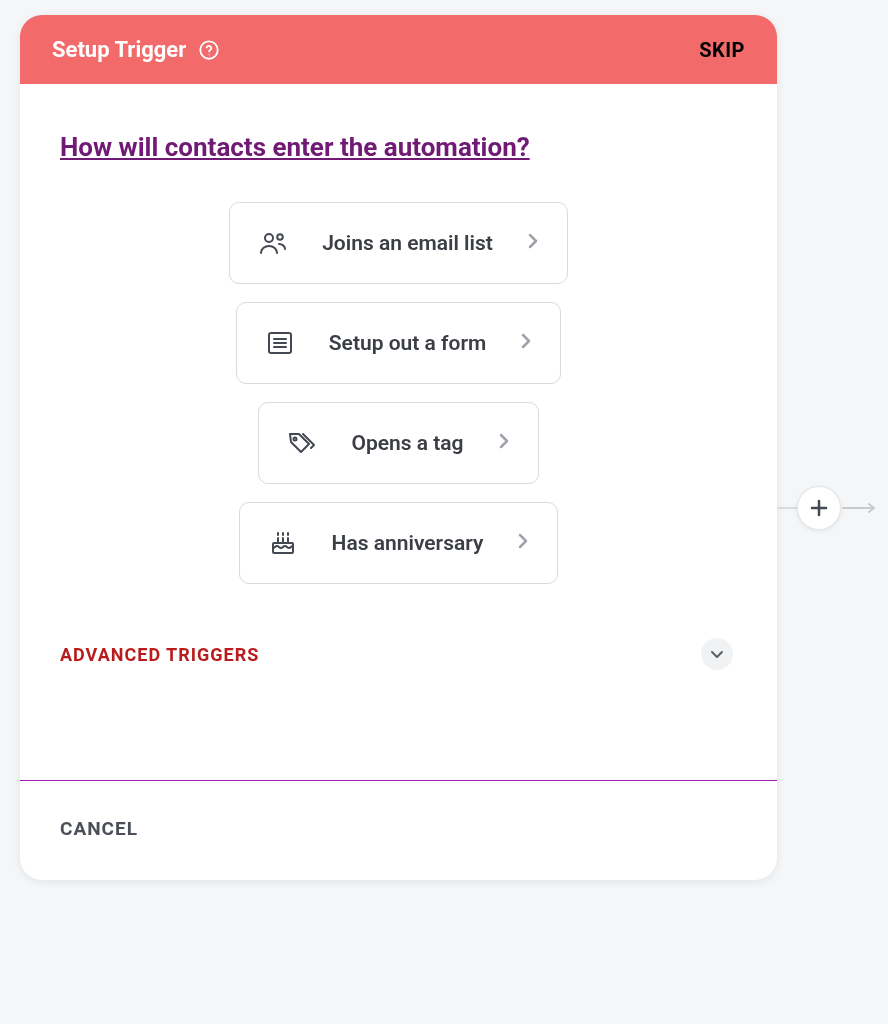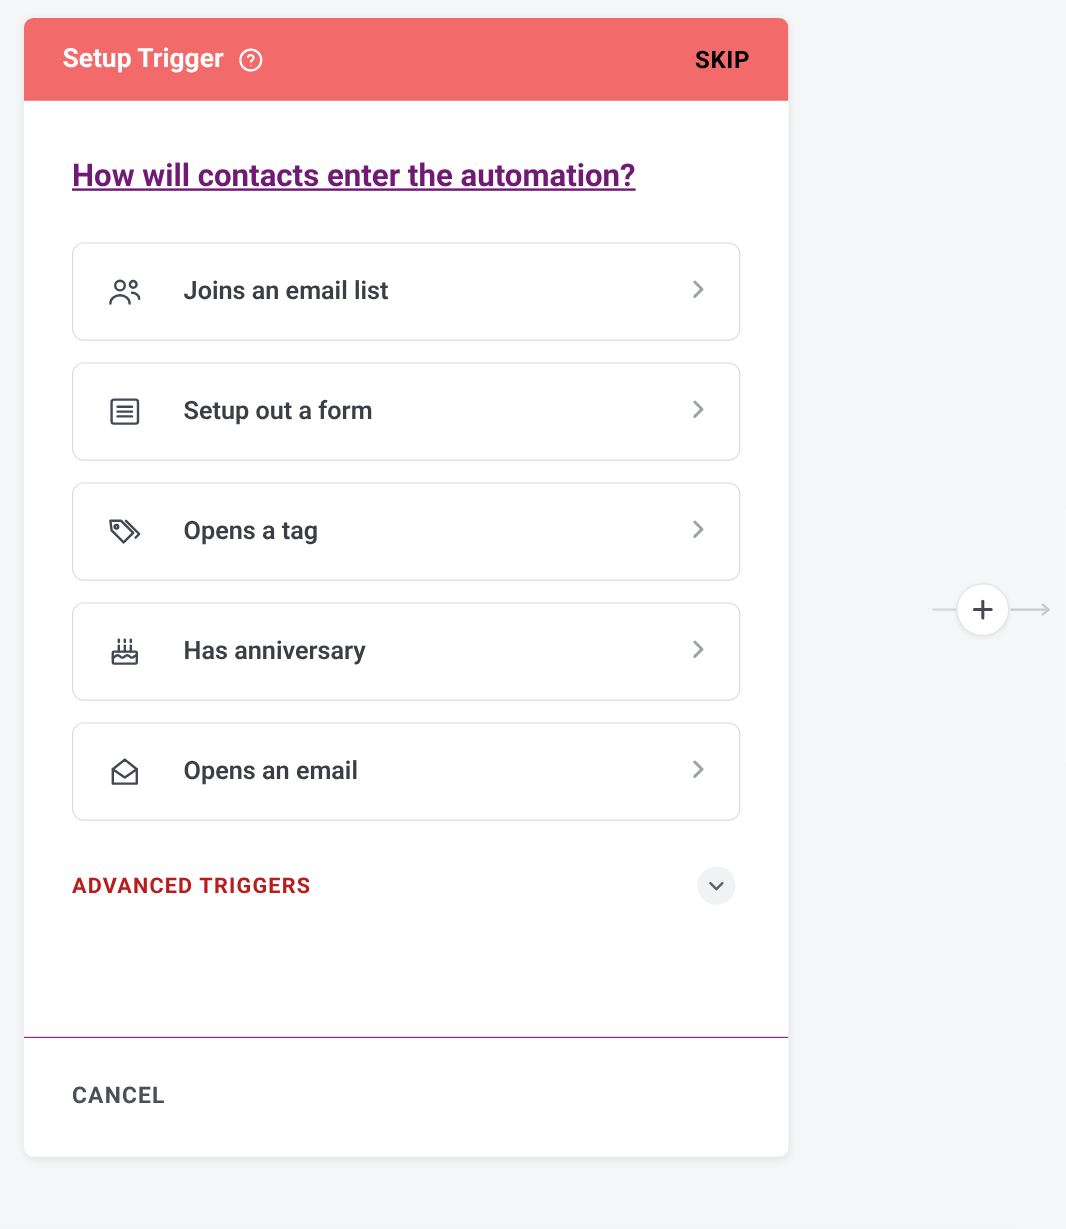"Setup Trigger" .card { border-radius: 8px -> 22px; width: 637px -> 757px }
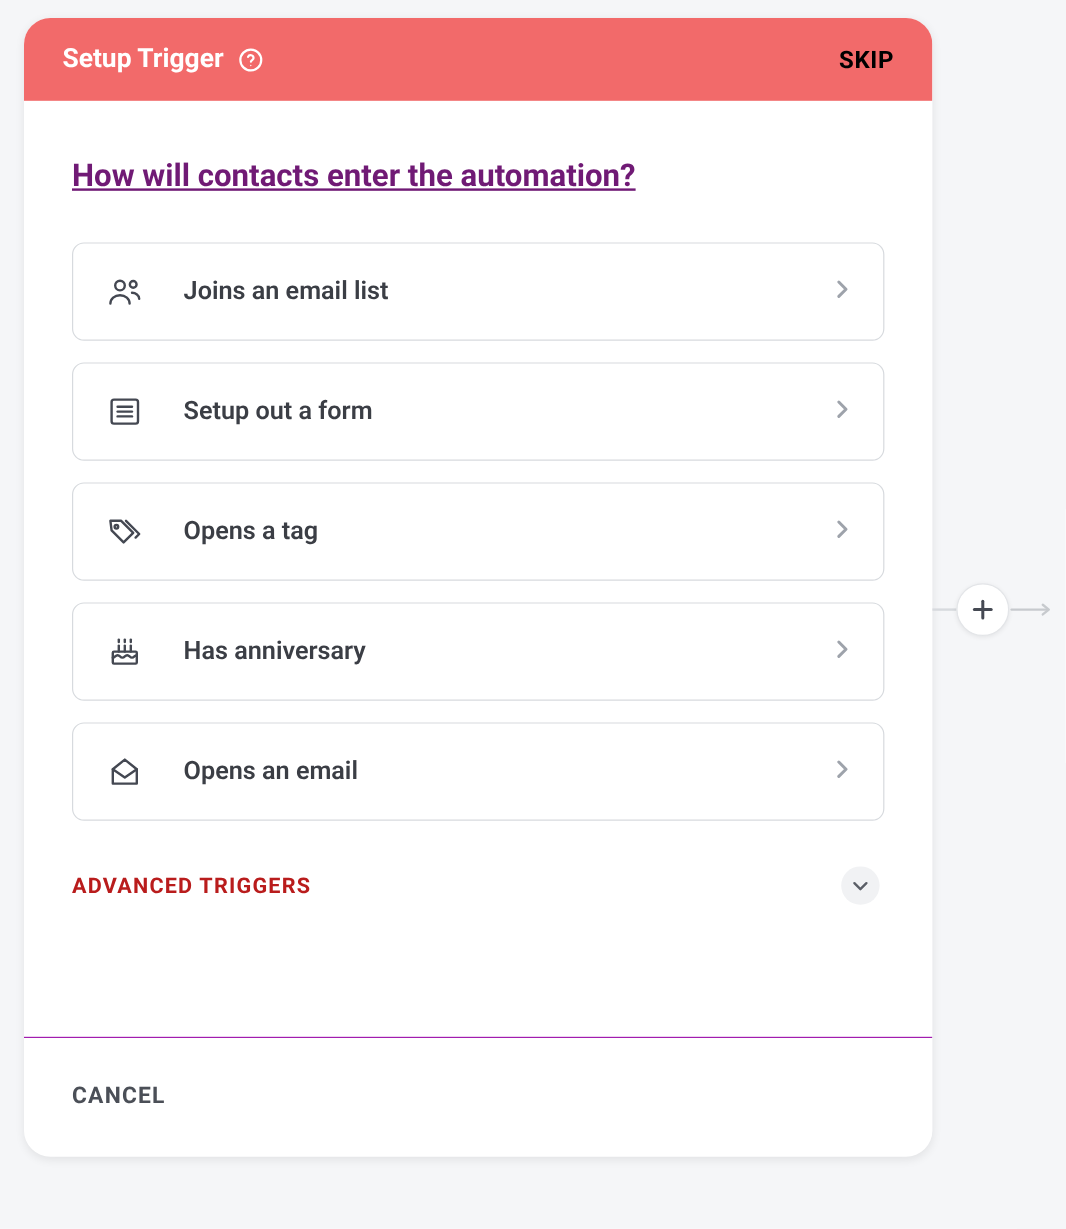"Joins an email list" .trigger-list { align-items: none -> center; margin-bottom: 32px -> 48px }
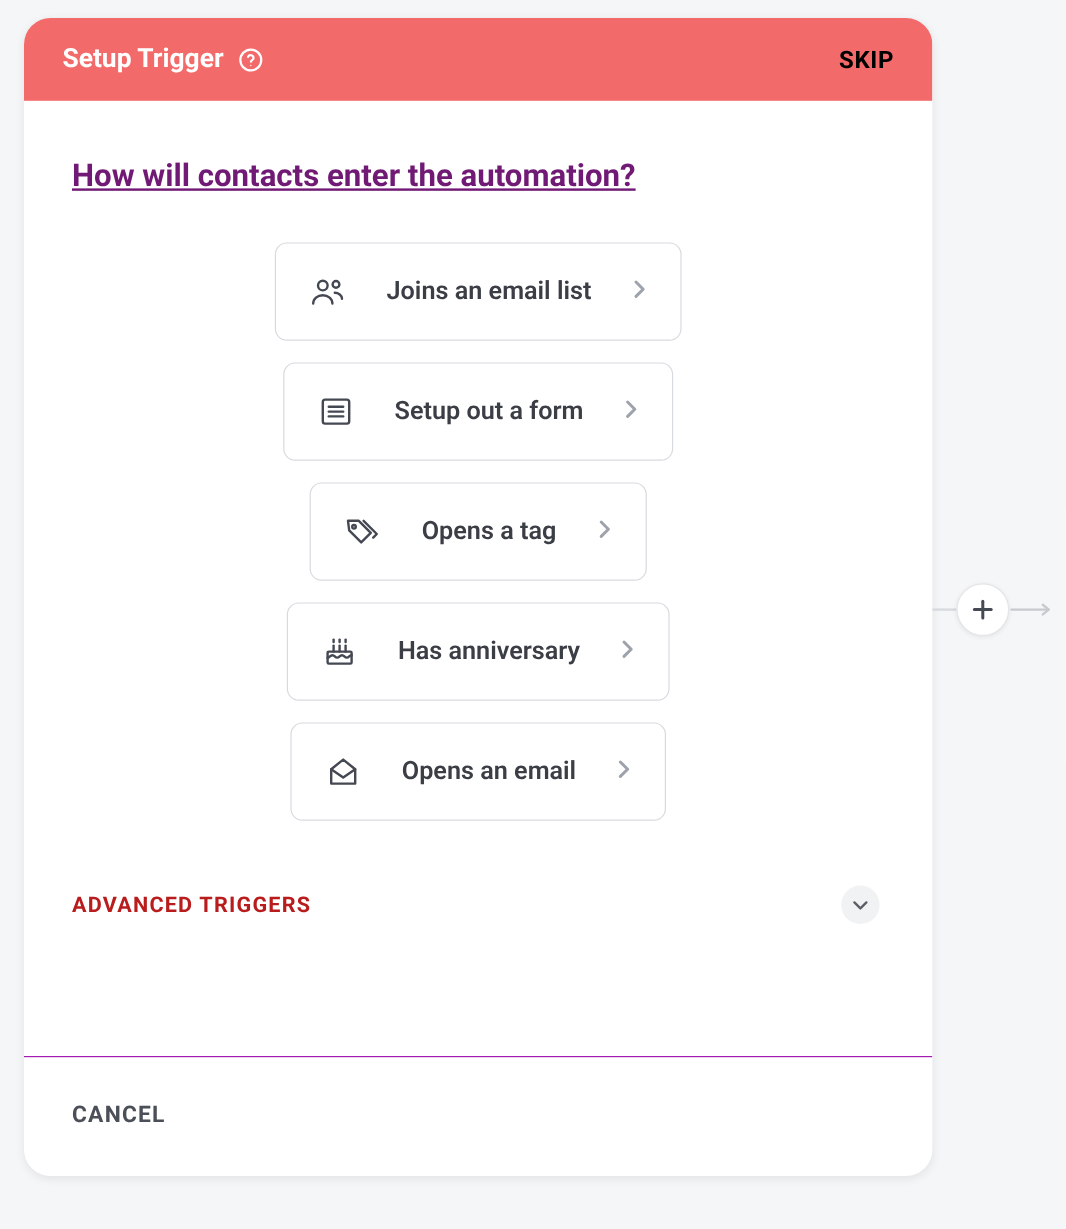"Opens an email" div.trigger-item { html: <div> <span> <svg> <path></path> <path></path> </svg> </span> <span>Opens an email</span> <span> <svg> <path></path> </svg> </span> </div> -> none }
